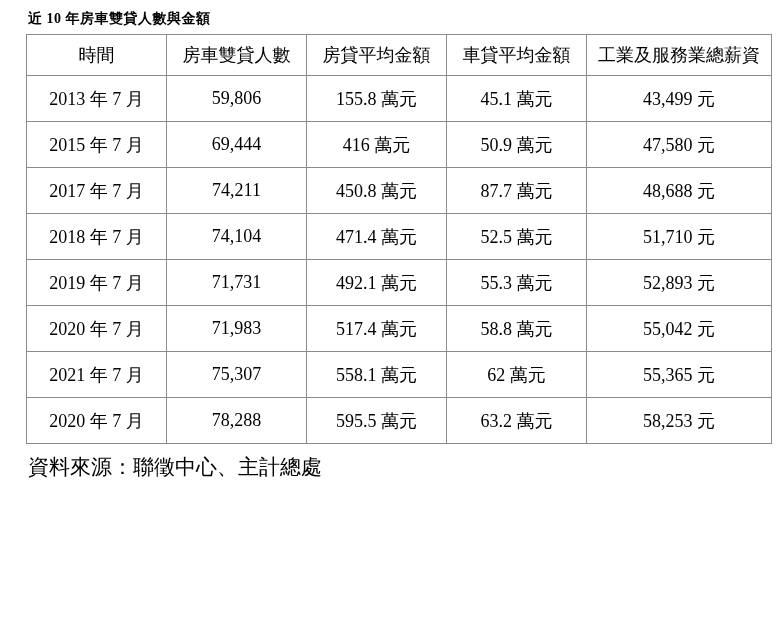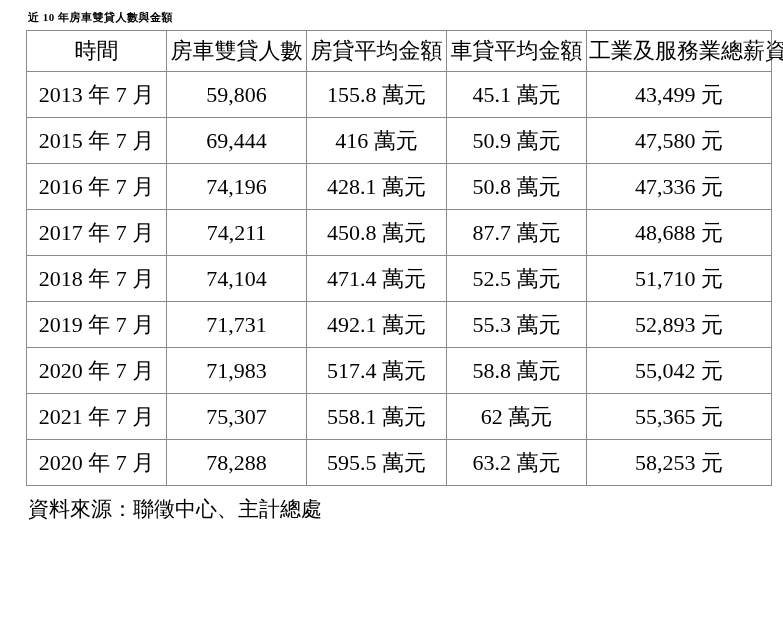"近 10 年房車雙貸人數與金額" .doc-title { font-size: 11px -> 14px }
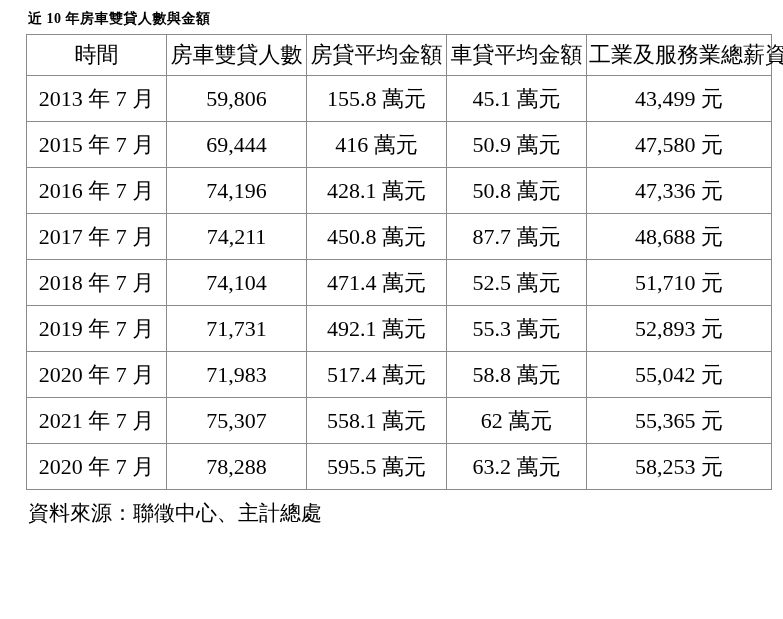"時間" table.data-table td, table.data-table th { font-size: 22px -> 18px }
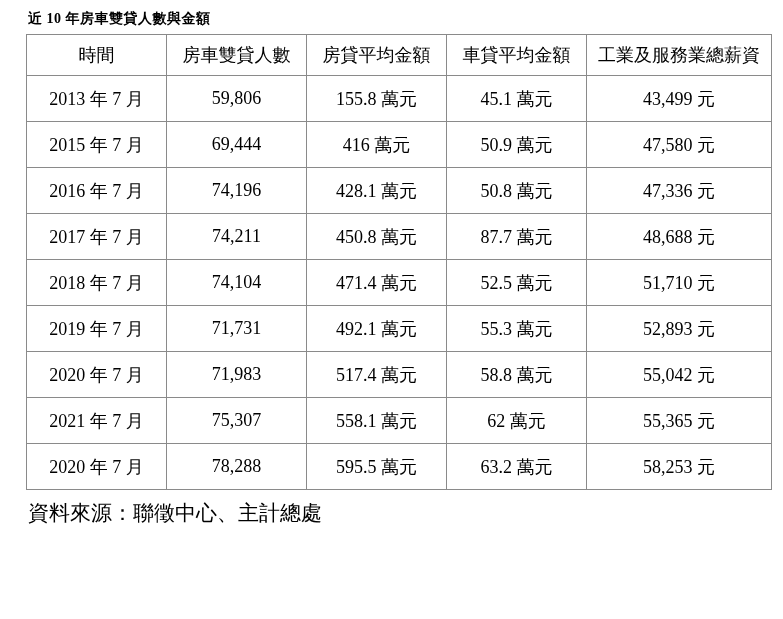"2016 年 7 月" tr { html: <tr> <td>2016 年 7 月</td> <td>74,196</td> <td>428.1 萬元</td> <td>50.8 萬元</td> <td>47,336 元</td> </tr> -> none }
